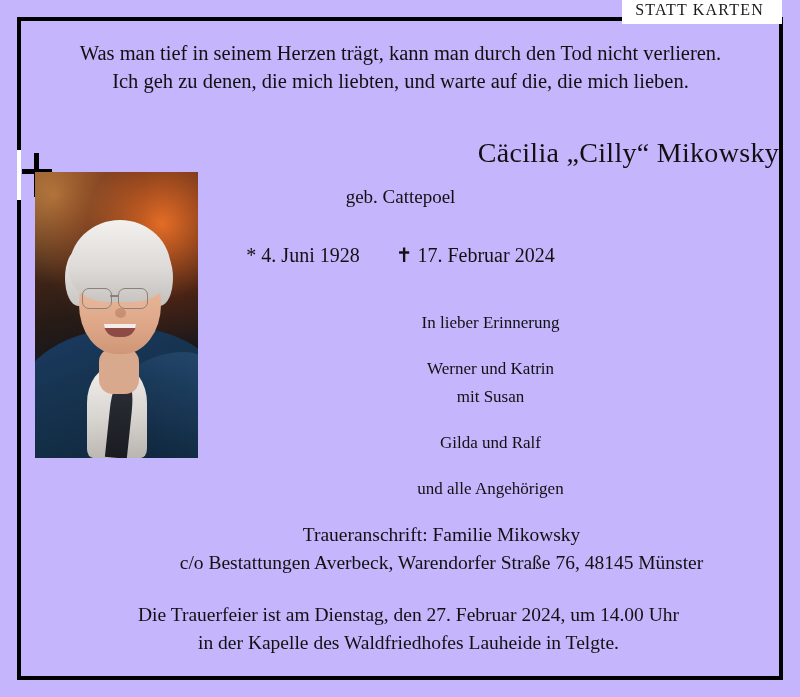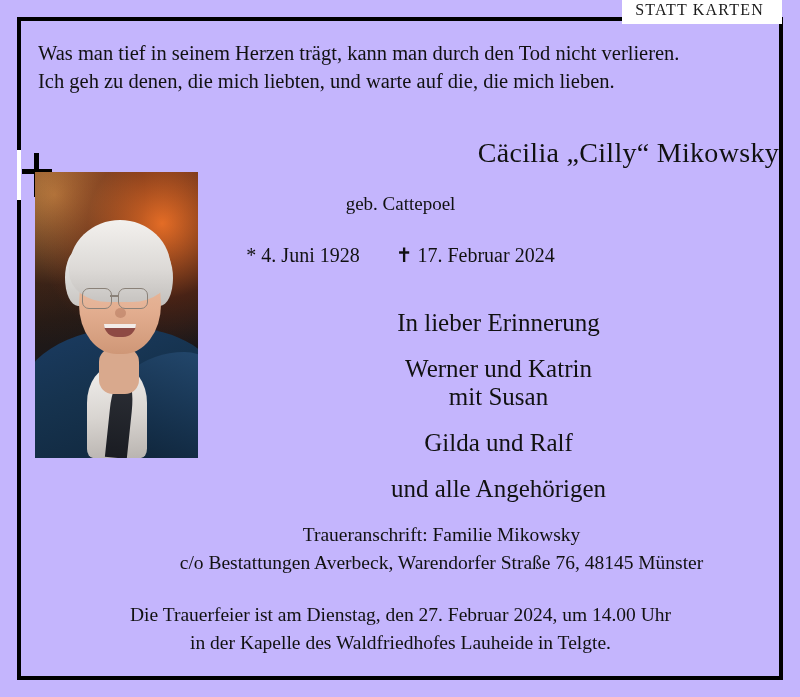"Was man tief in seinem" .verse { padding-left: 16px -> none; text-align: none -> center }
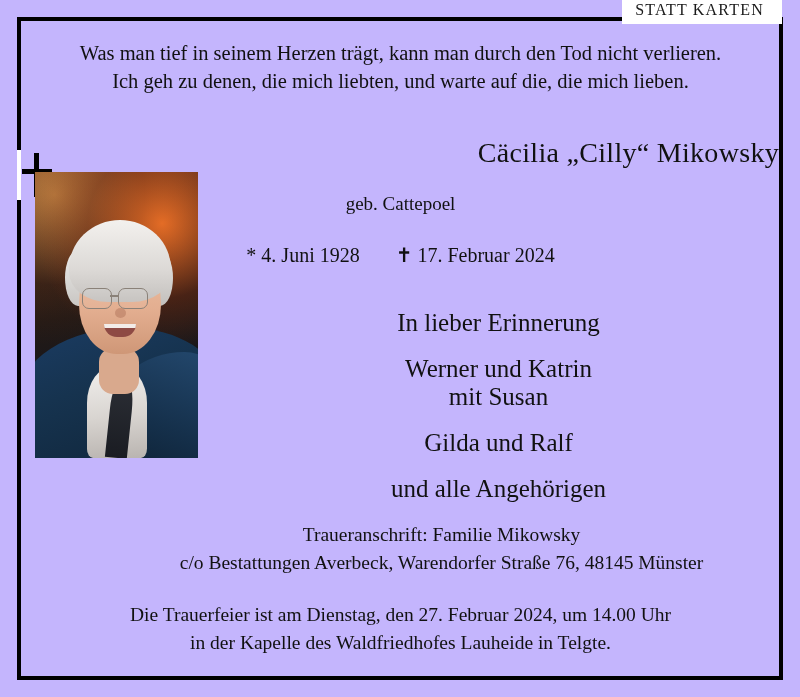"geb. Cattepoel" .maidenname { top: 172px -> 165px }
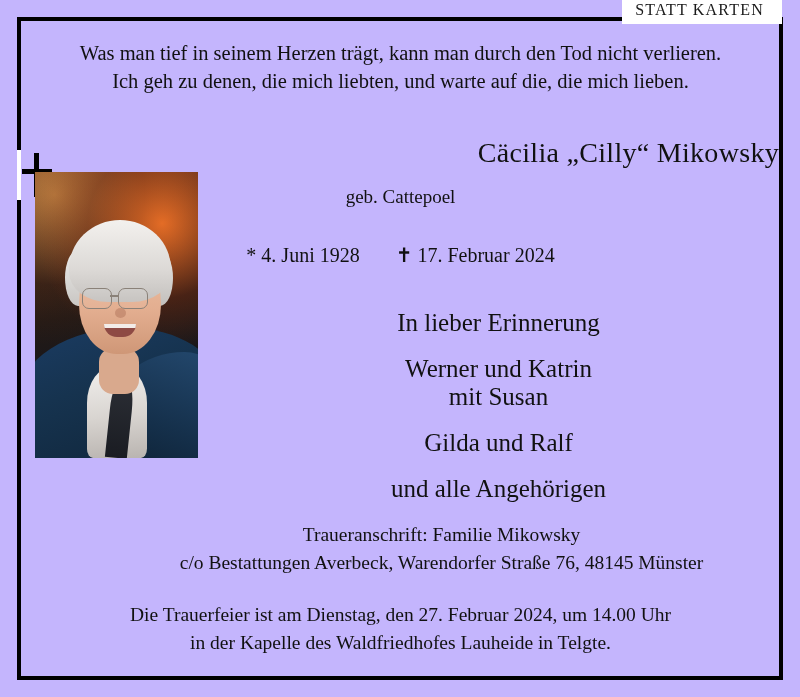"In lieber Erinnerung" .memory { font-size: 25px -> 17px; left: 196px -> 188px }
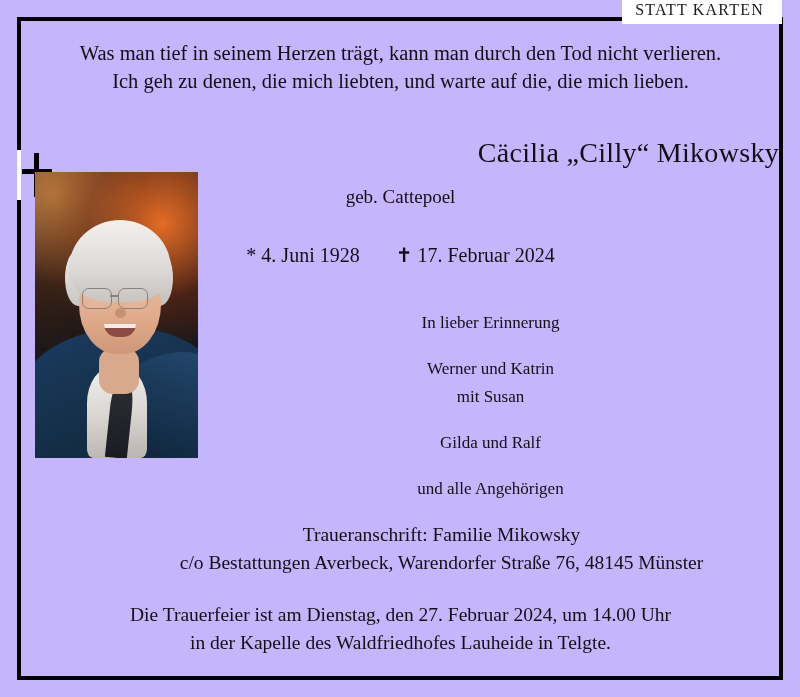"Die Trauerfeier ist am Dienstag," .service { padding-left: none -> 8px }
